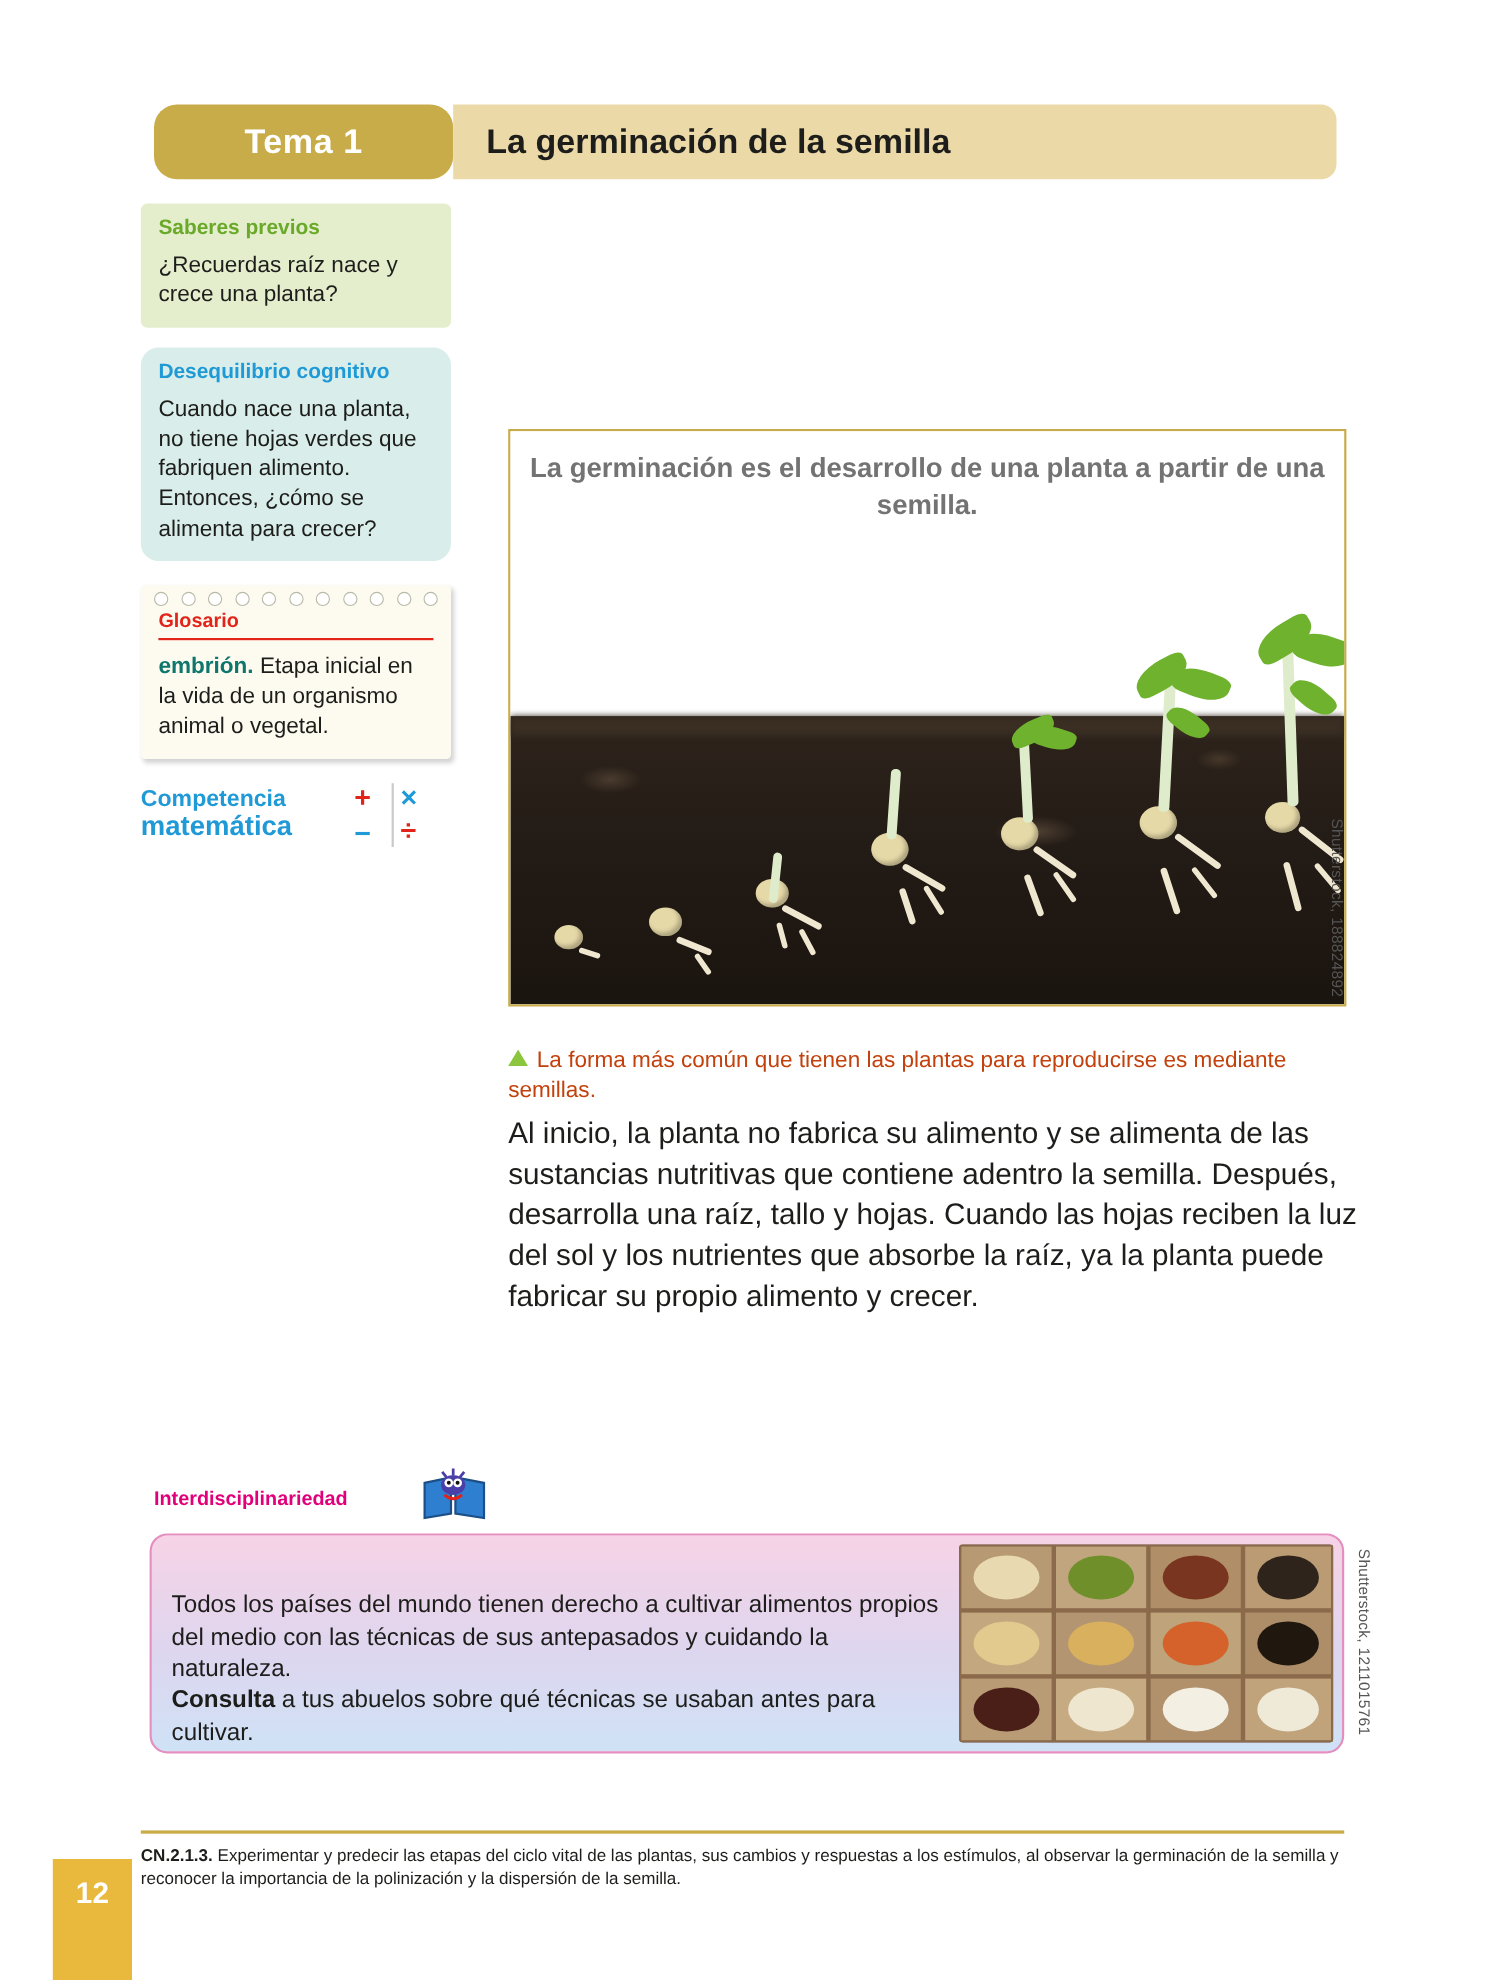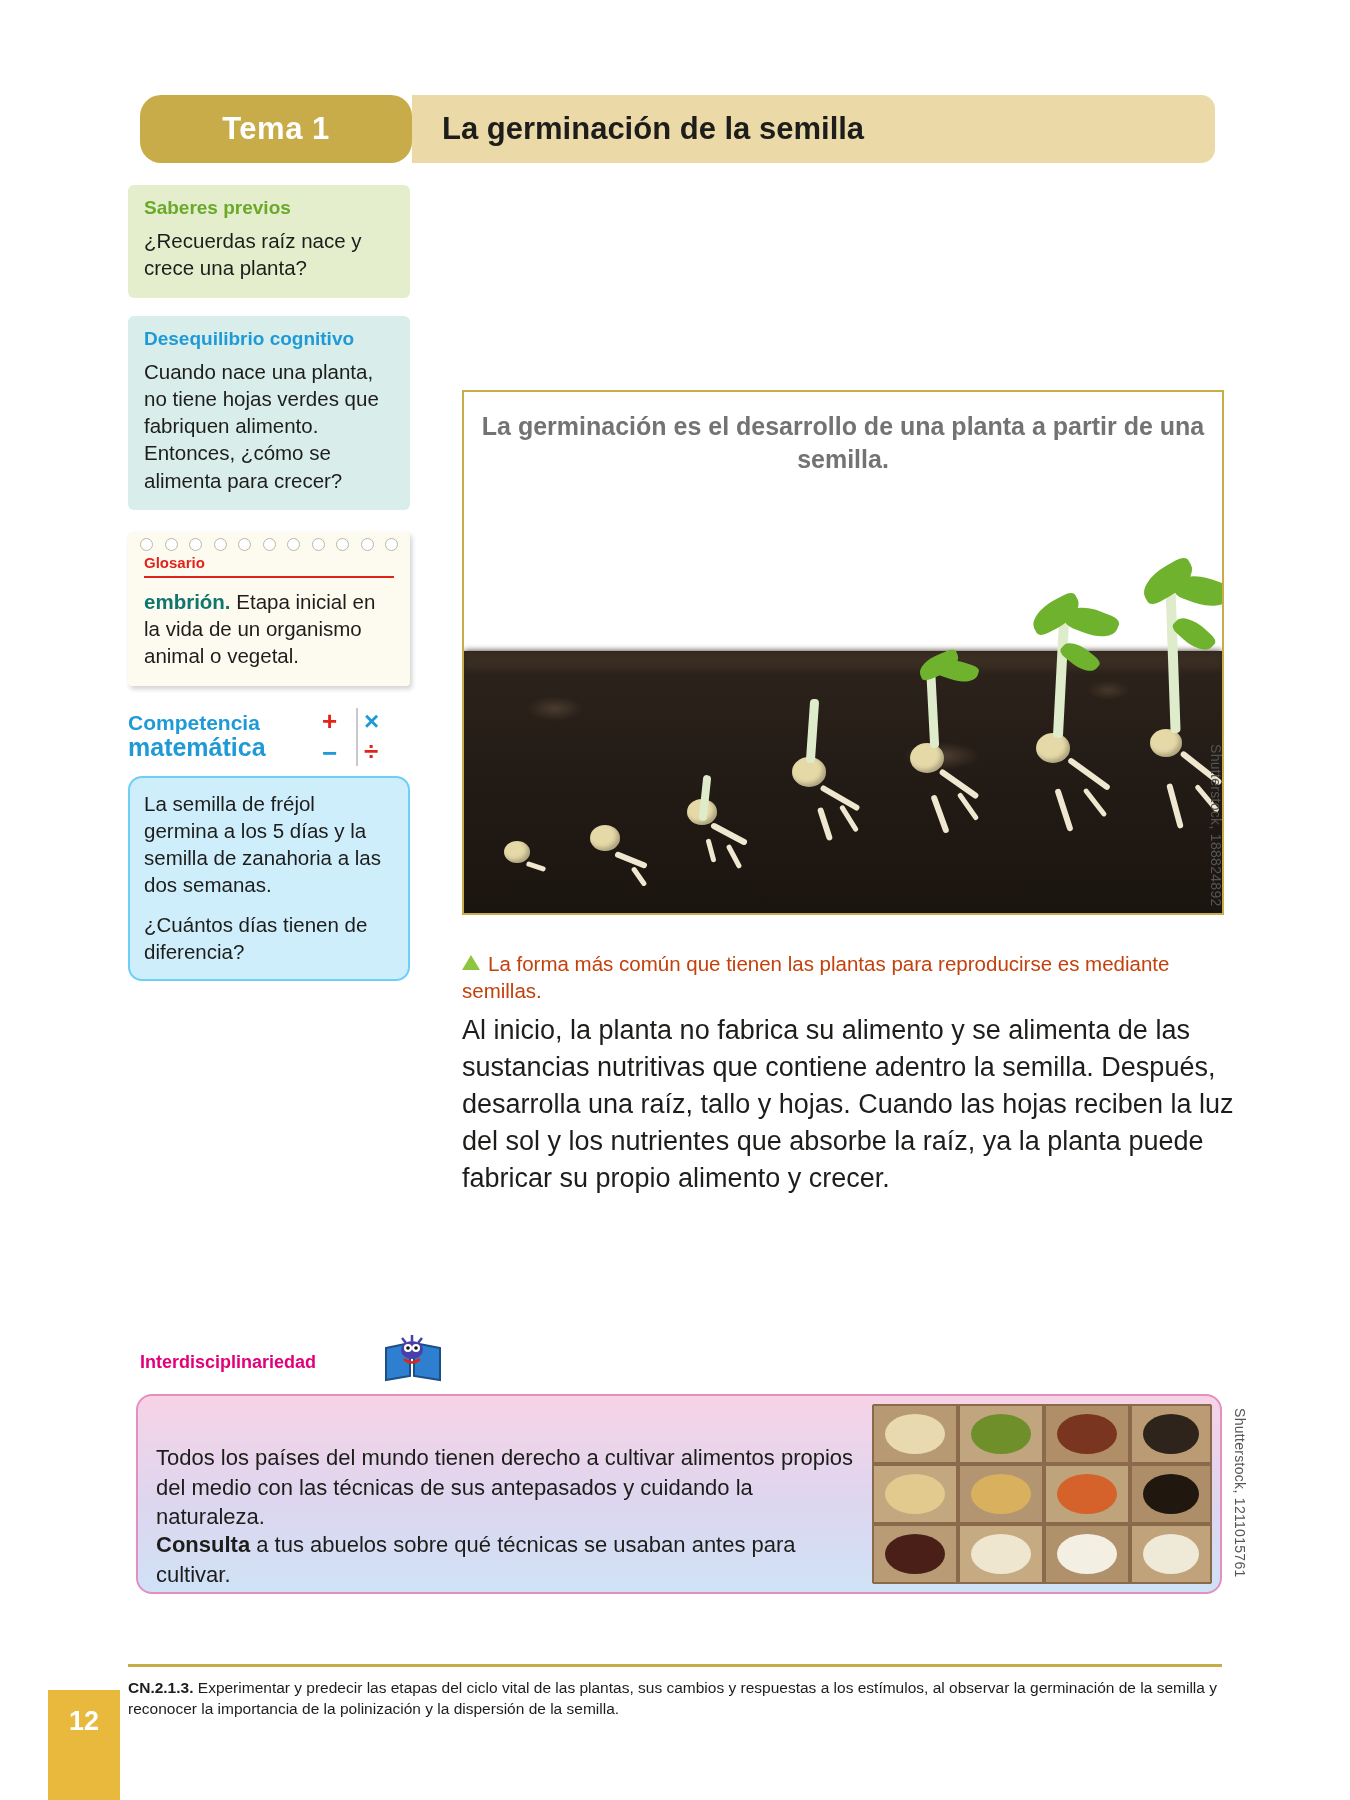"Desequilibrio cognitivo" .box-deseq { border-radius: 6px -> 16px }
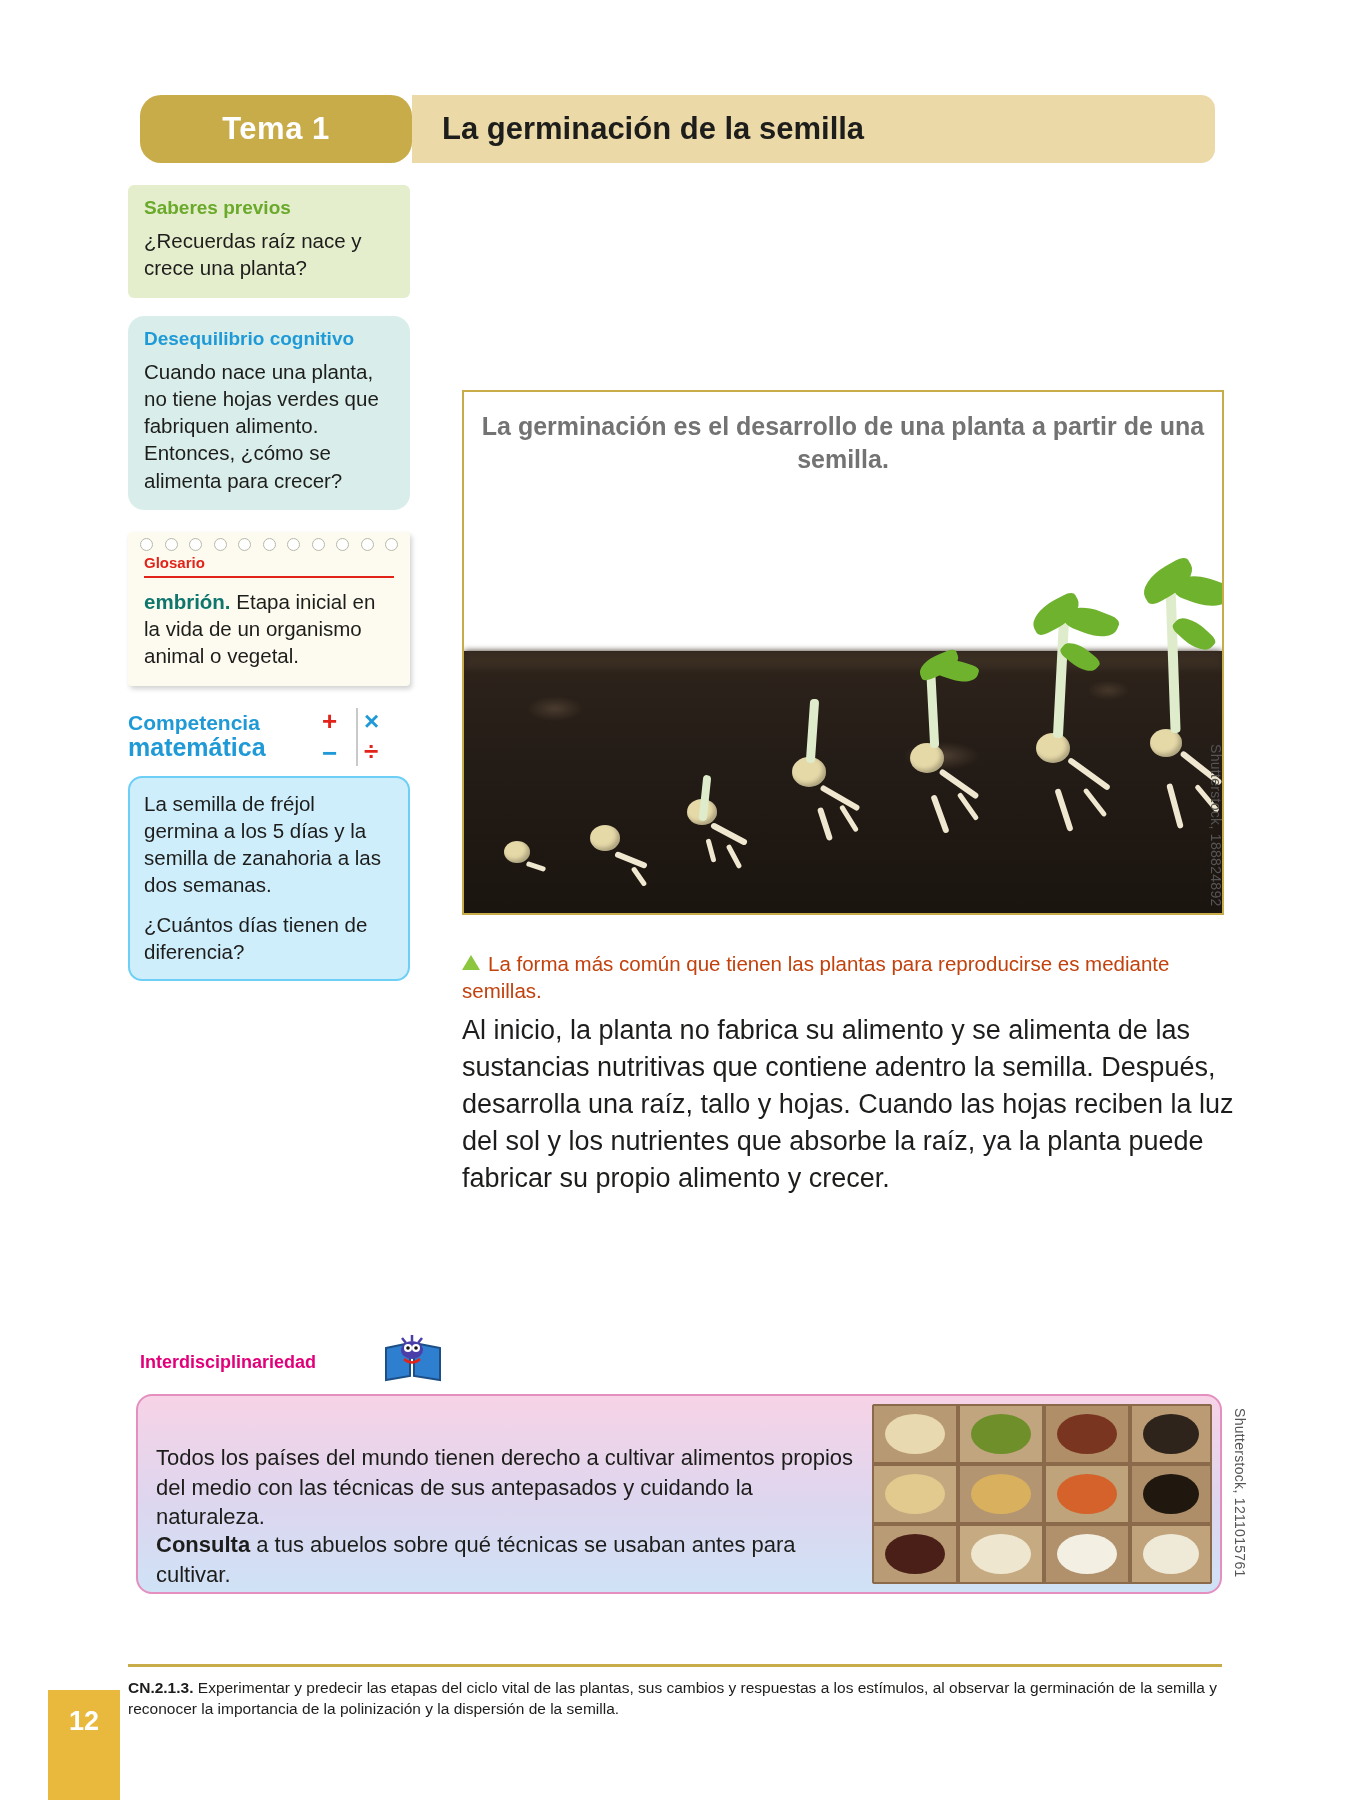"Glosario" .glosario-title { font-size: 15px -> 18px }
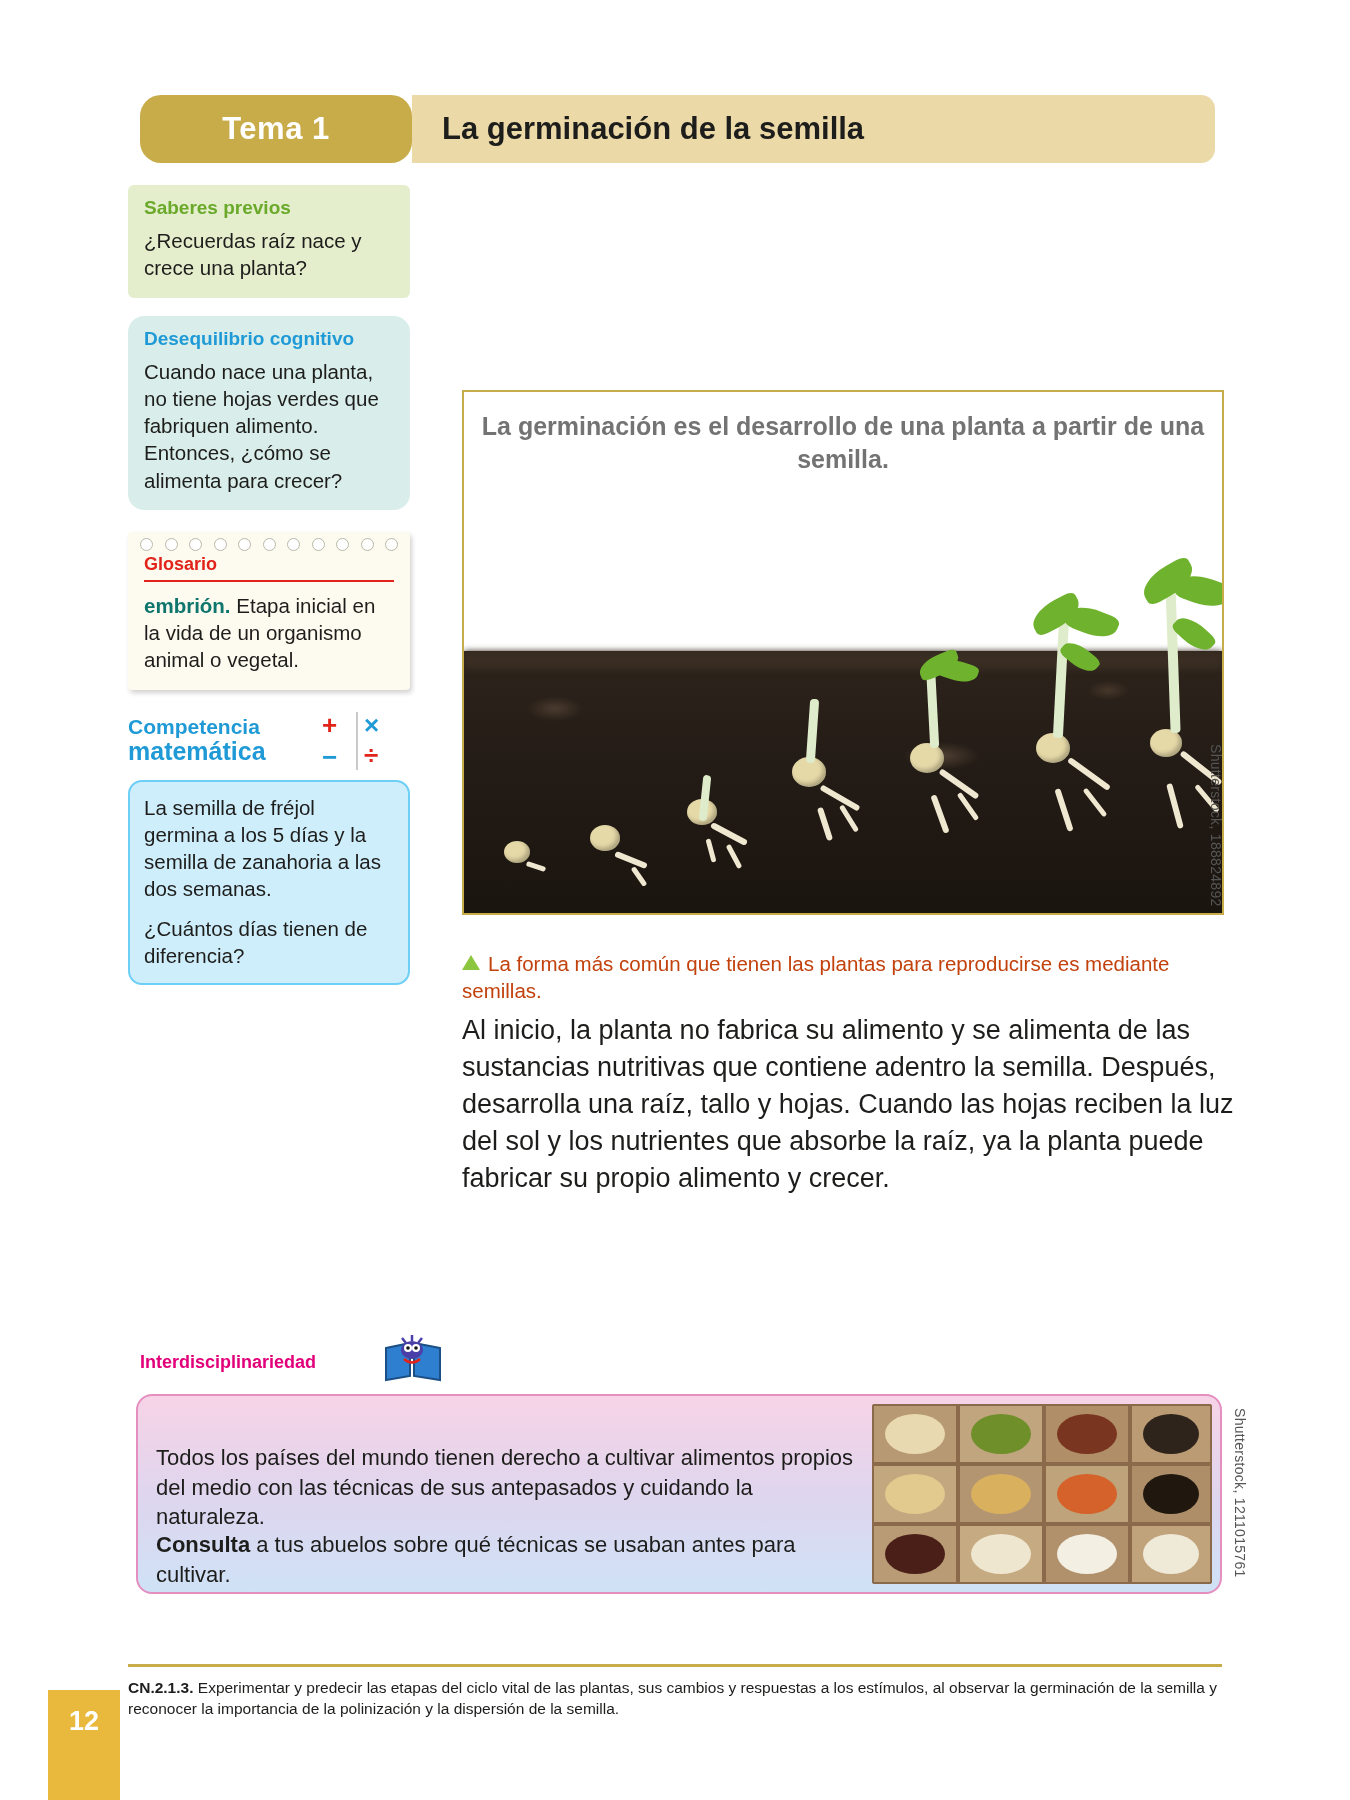"La semilla de fréjol germina" div.box-comp { html: <div> <p>La semilla de fréjol germina a los 5 días y la semilla de zanahoria a las dos semanas.</p> <p>¿Cuántos días tienen de diferencia?</p> </div> -> none }
